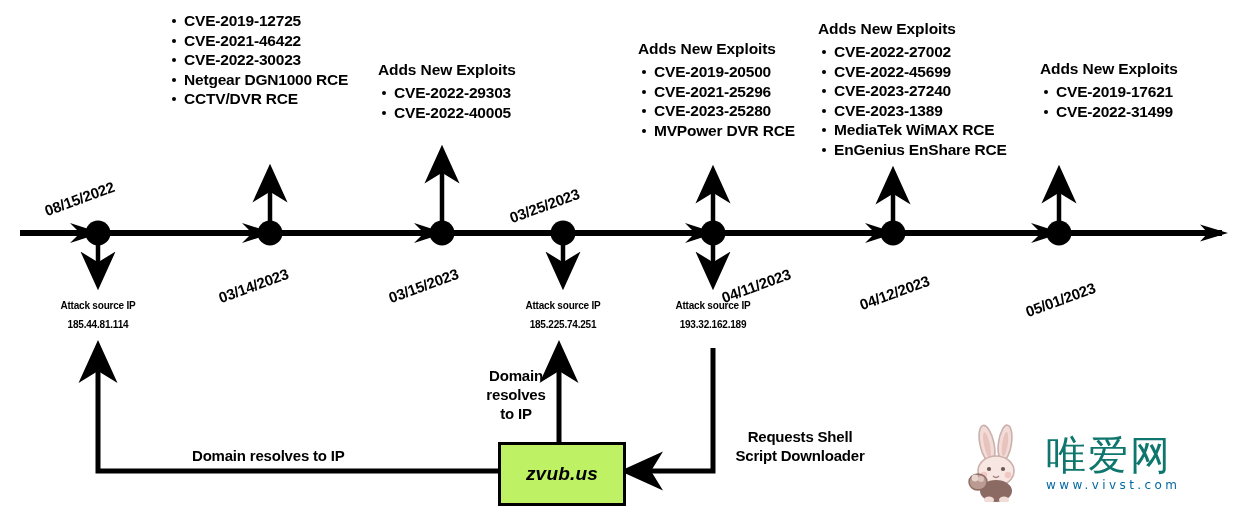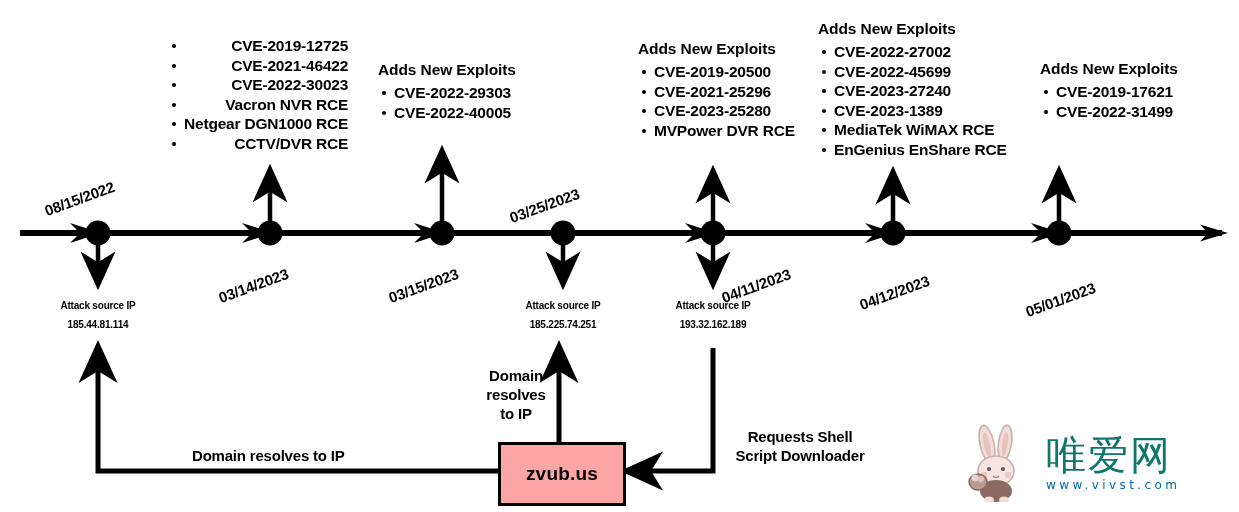"CVE-2019-12725" div.exploit-group { text-align: right -> none; top: 36px -> 11px }
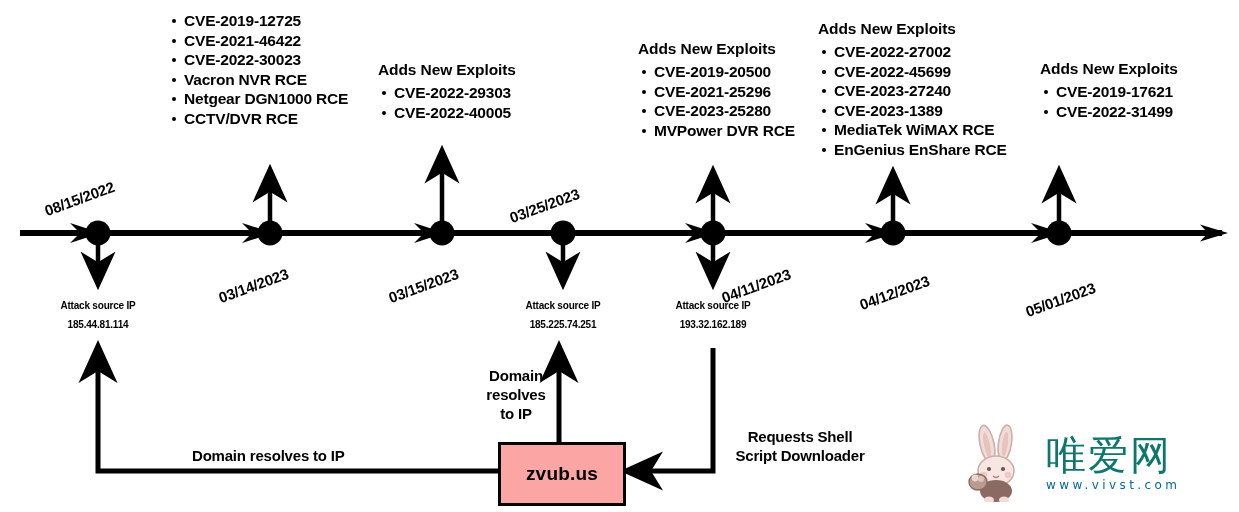"Vacron NVR RCE" li { html: <li>Vacron NVR RCE</li> -> none }
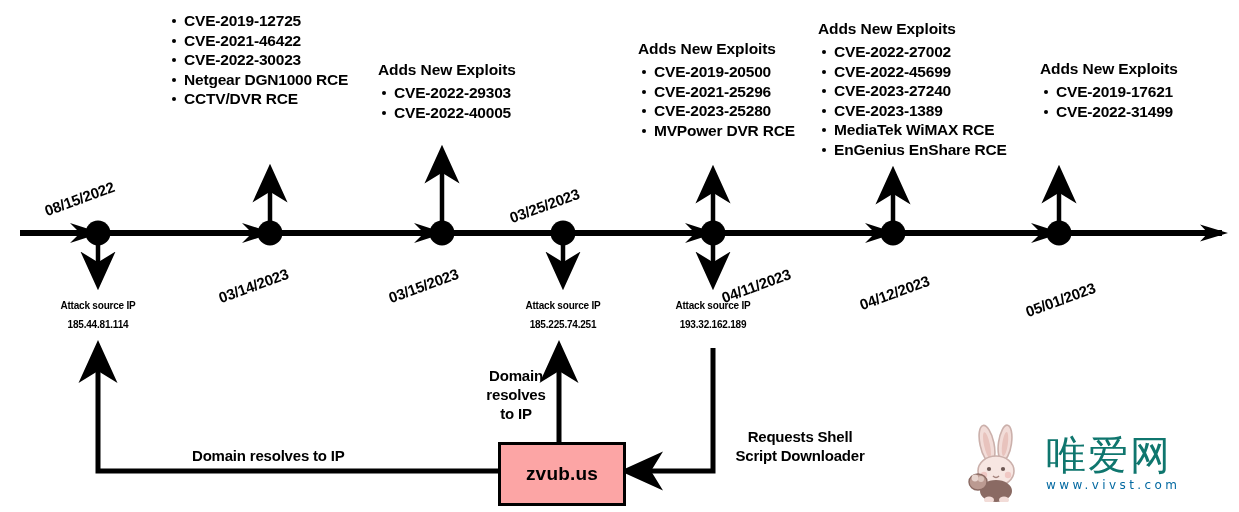"zvub.us" .domain-box { background: #fca5a5 -> #bef264; font-style: none -> italic }
